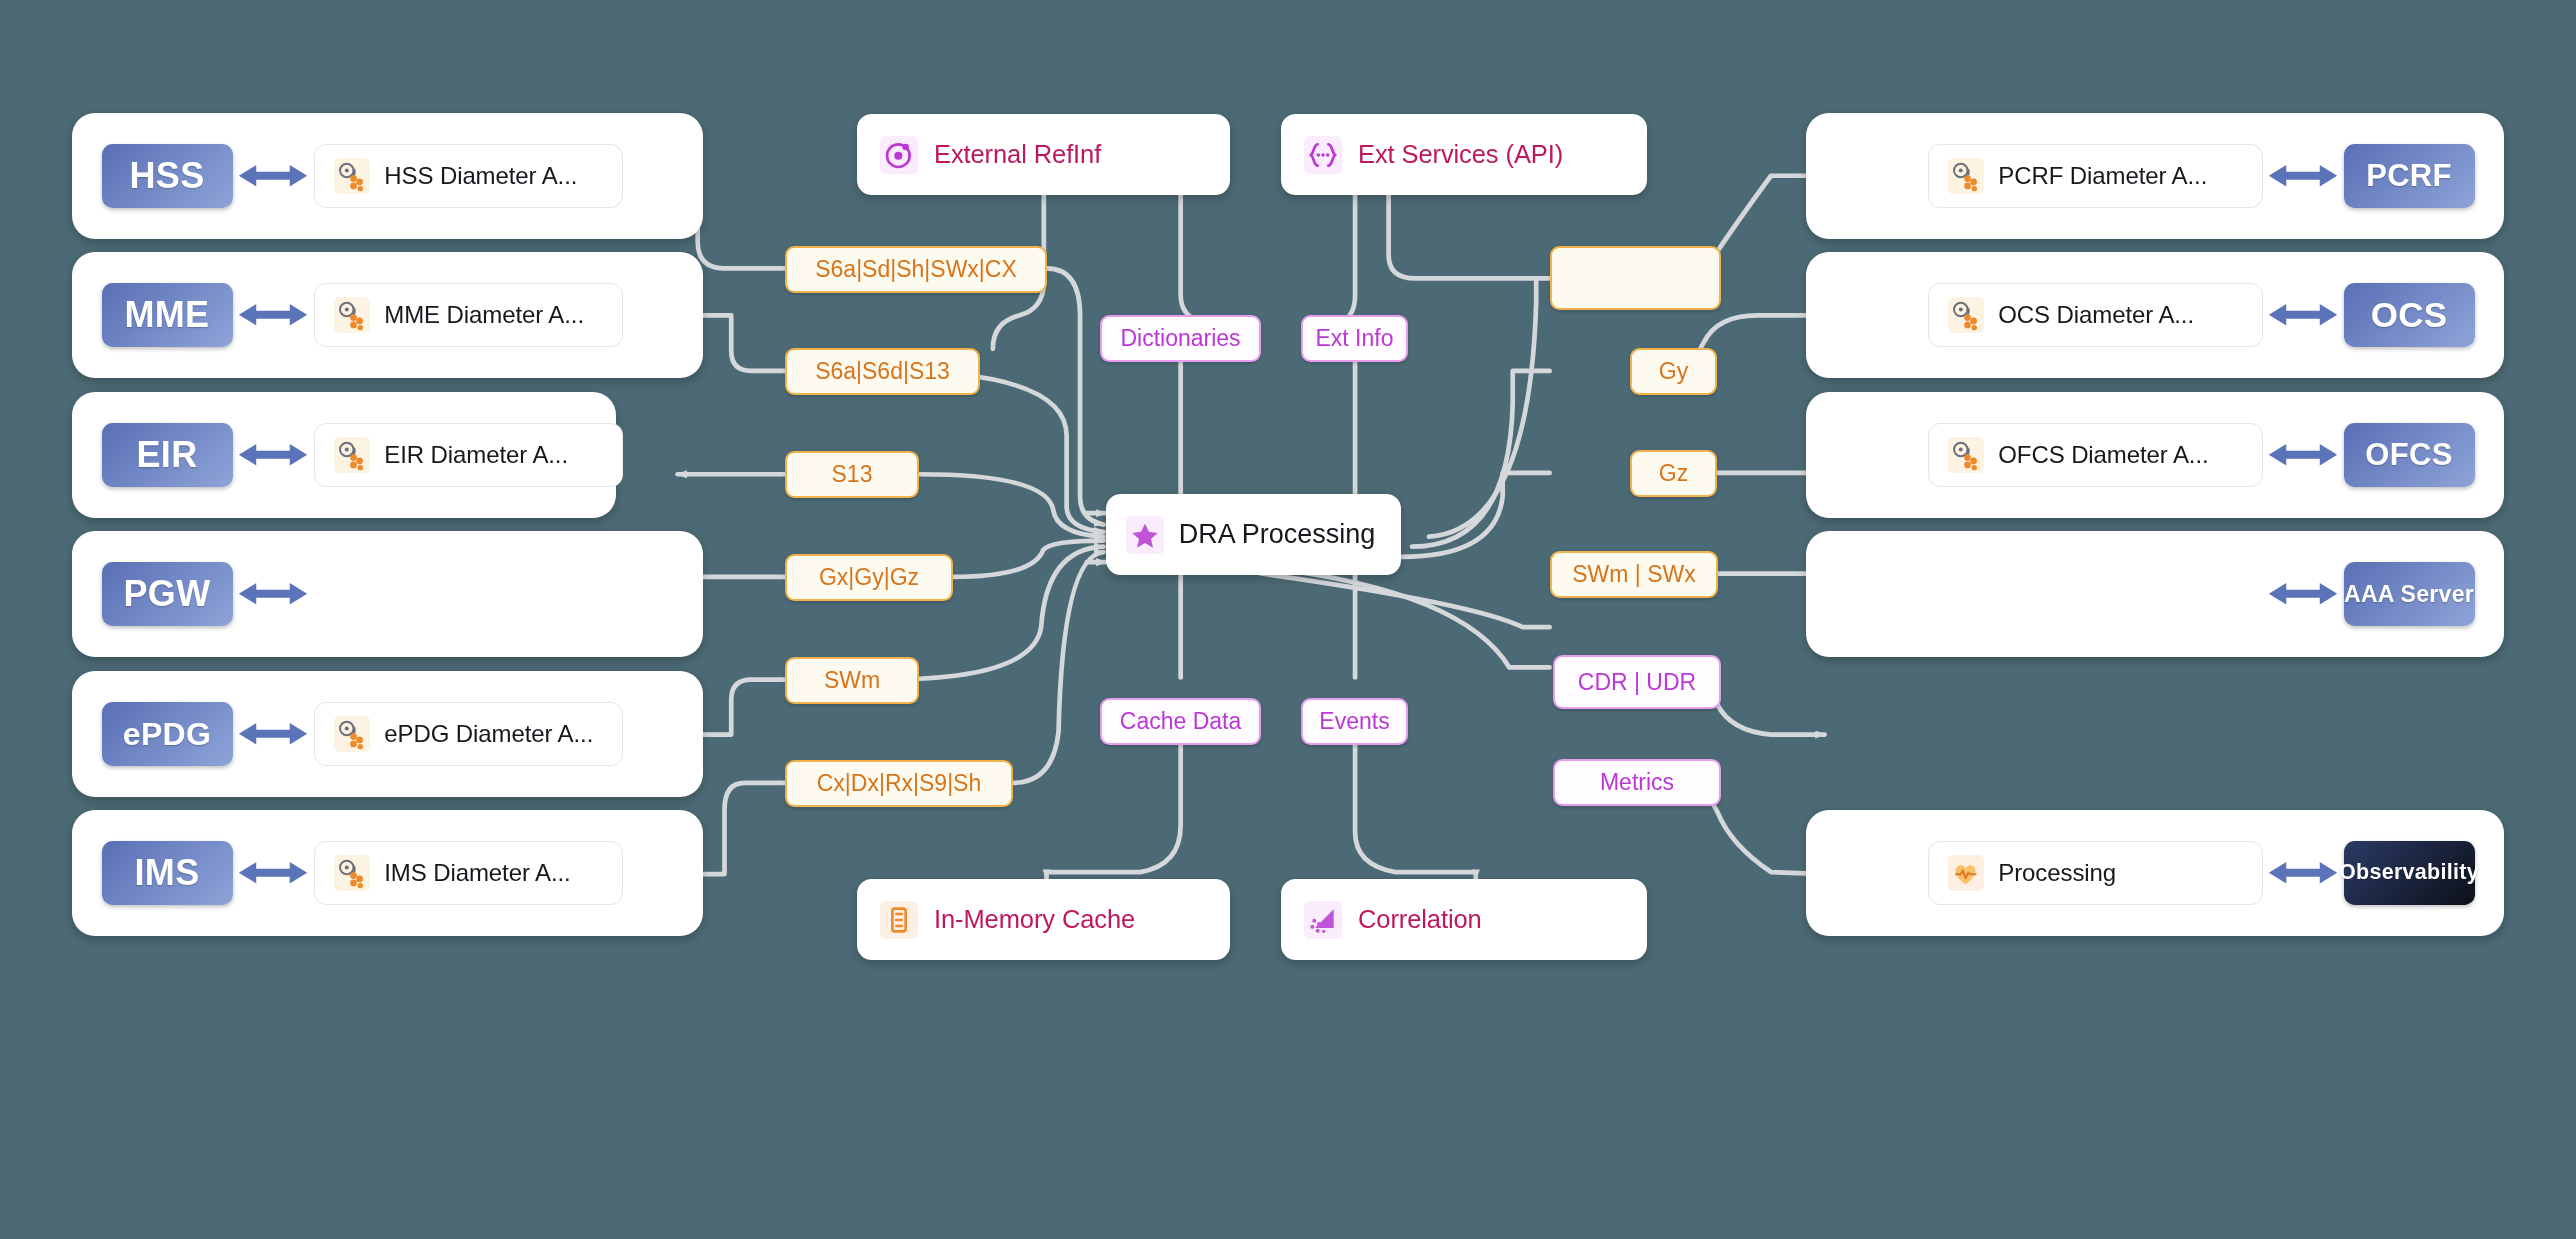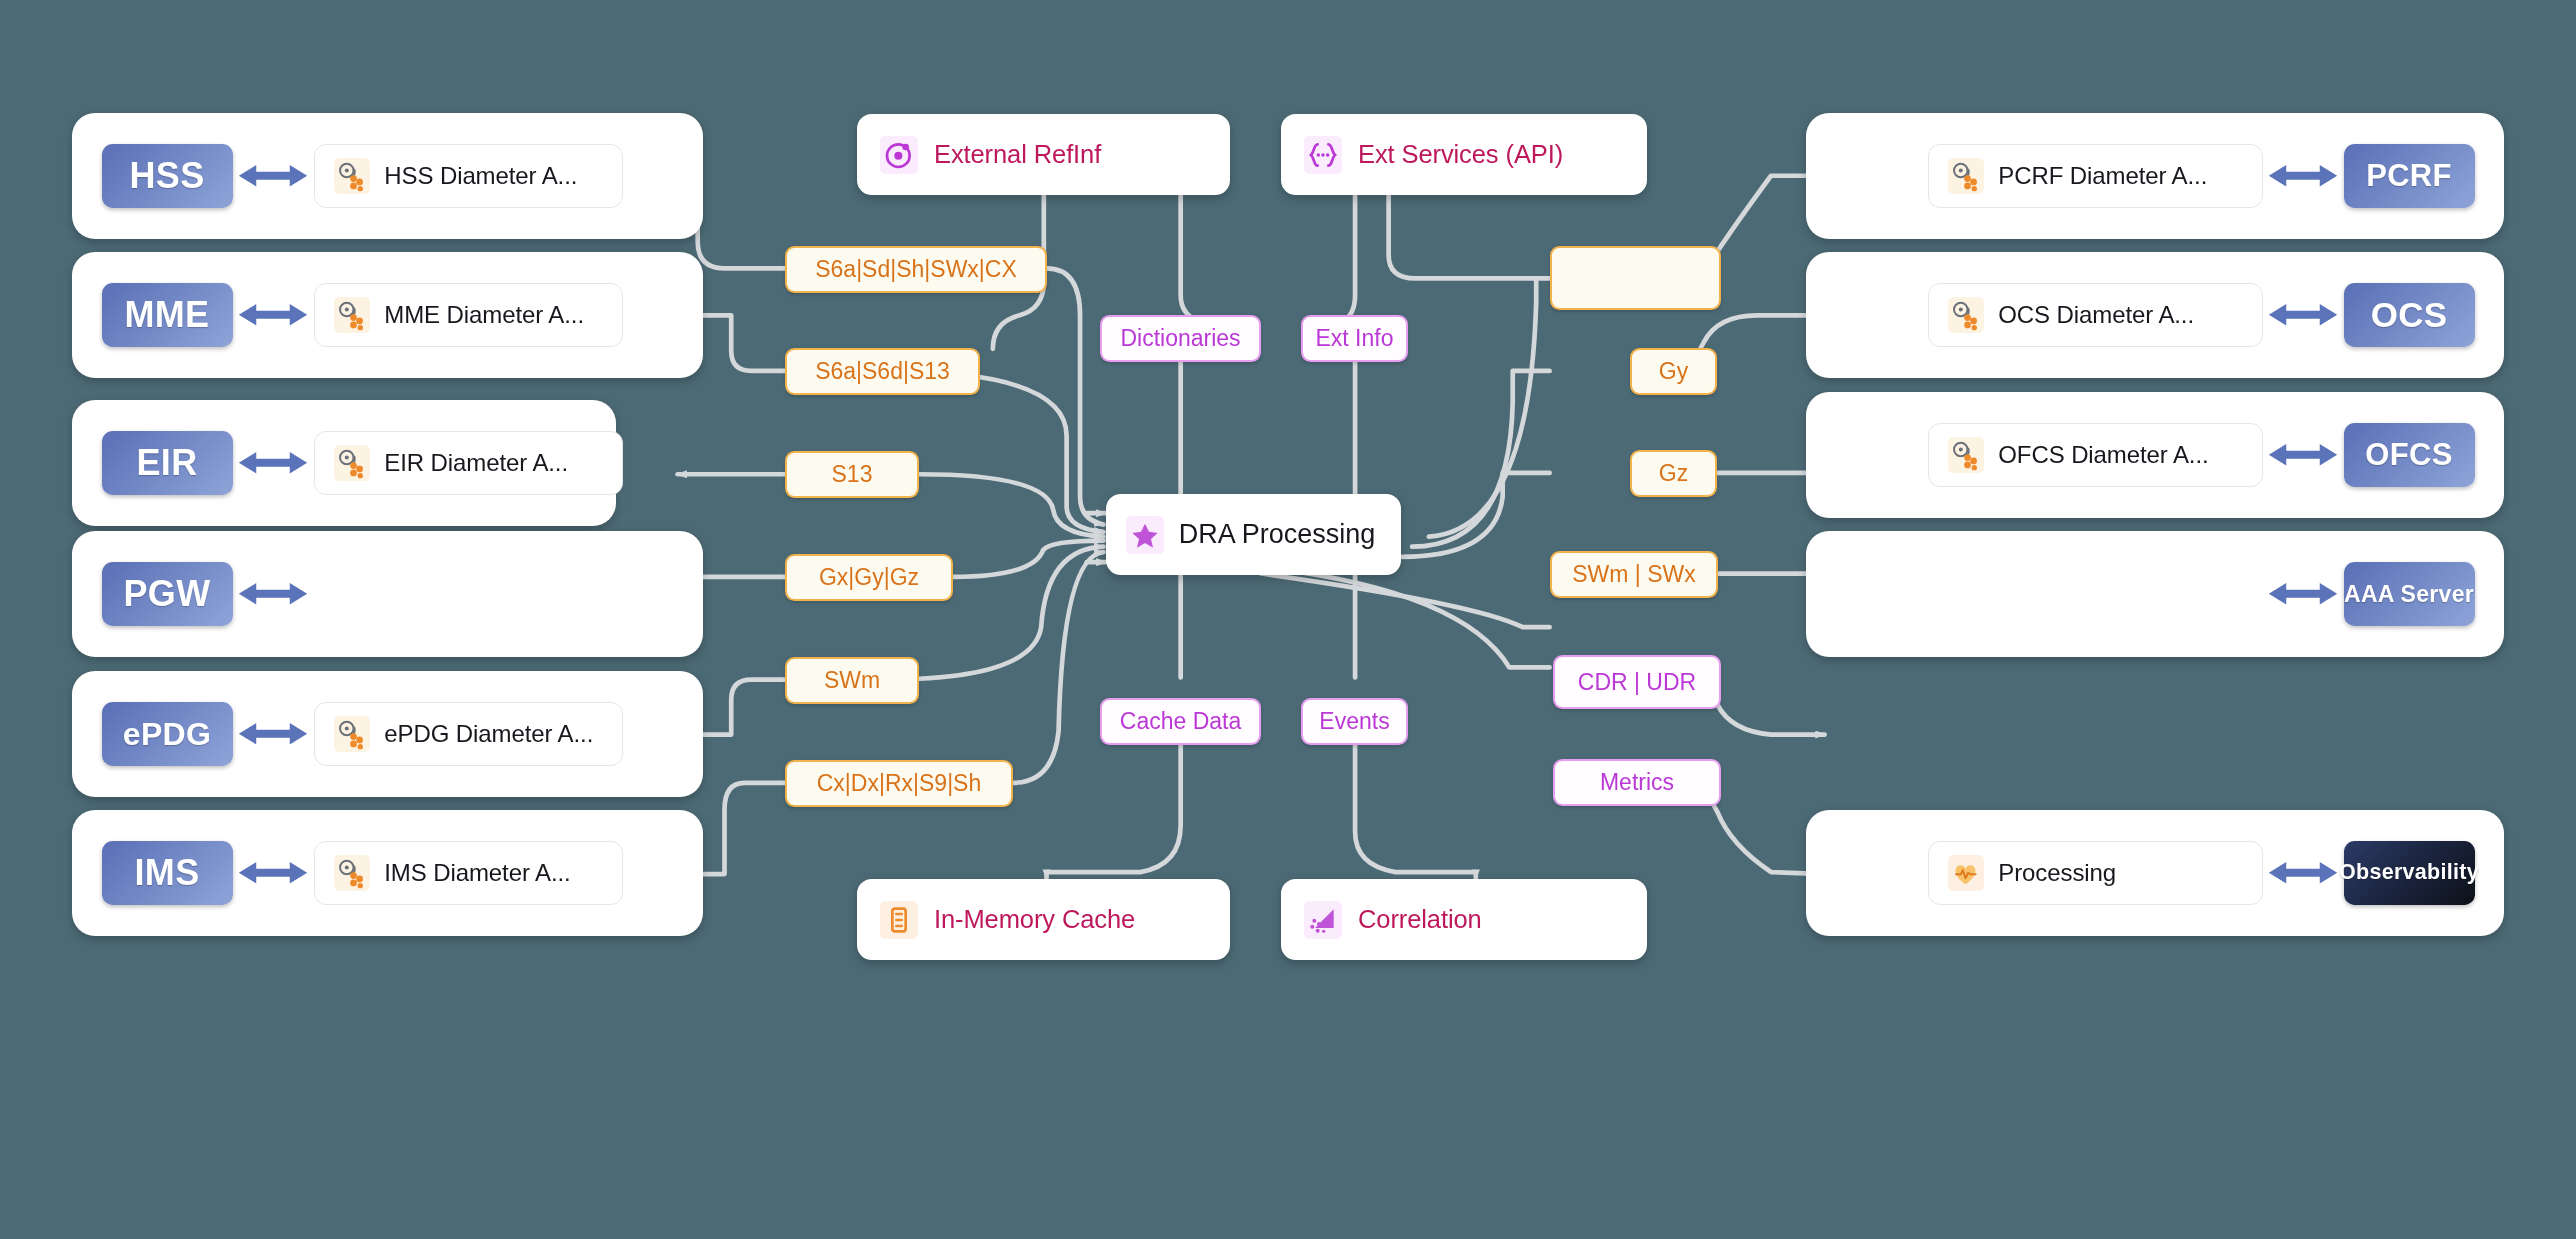"EIR" div.group { top: 400px -> 392px }
